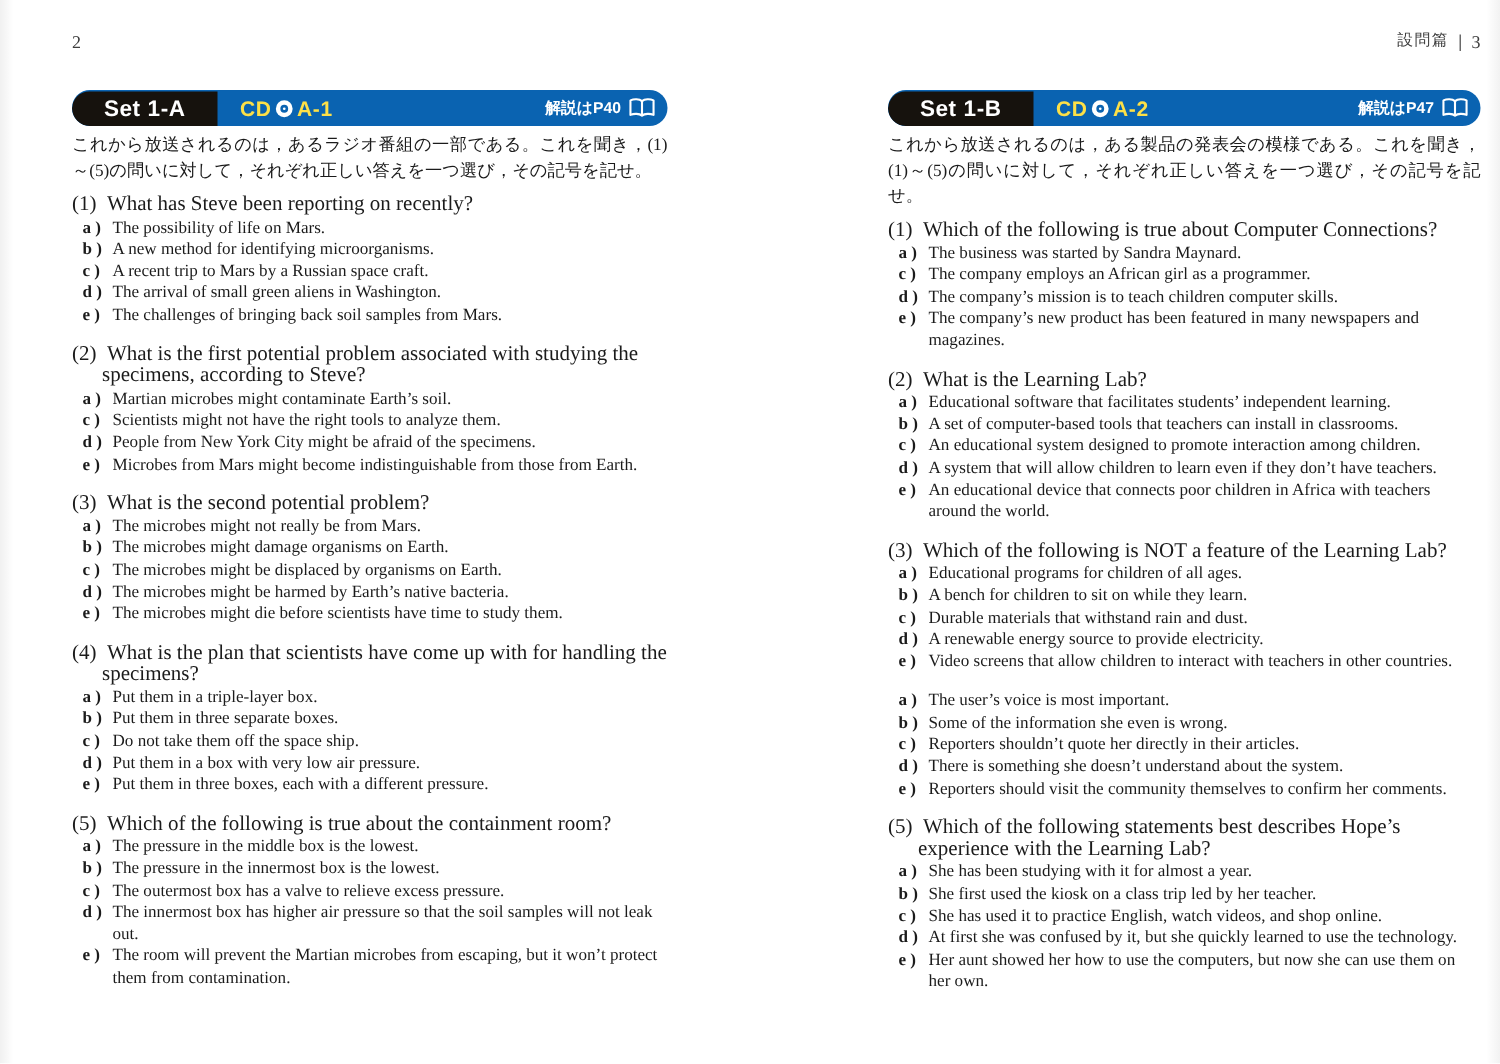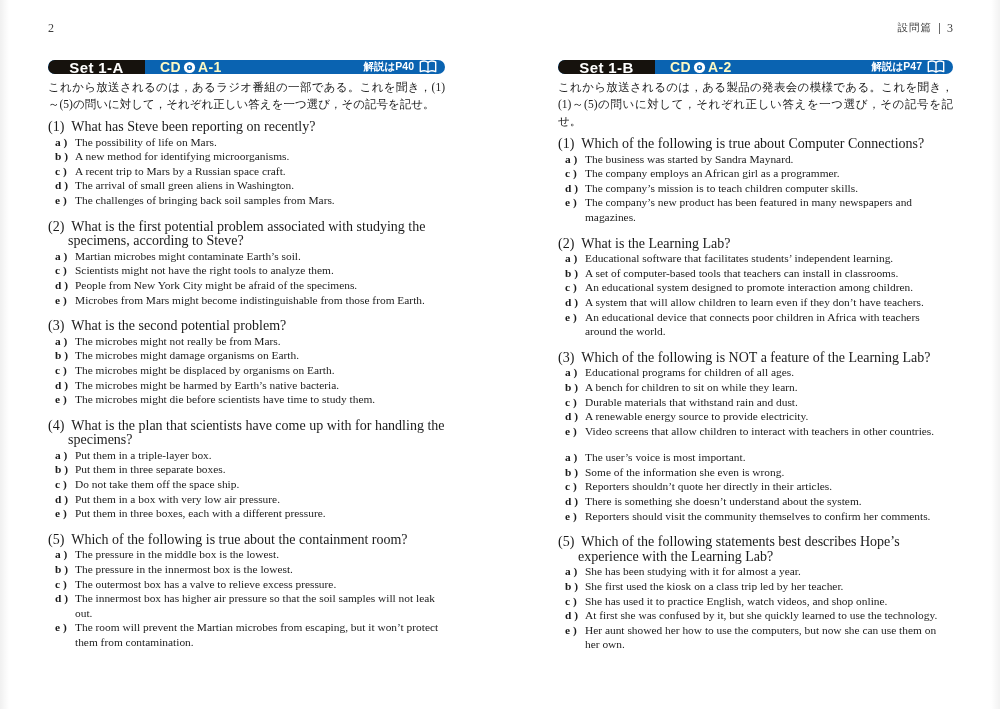"設問篇" #page-right { left: 558px -> 592px }
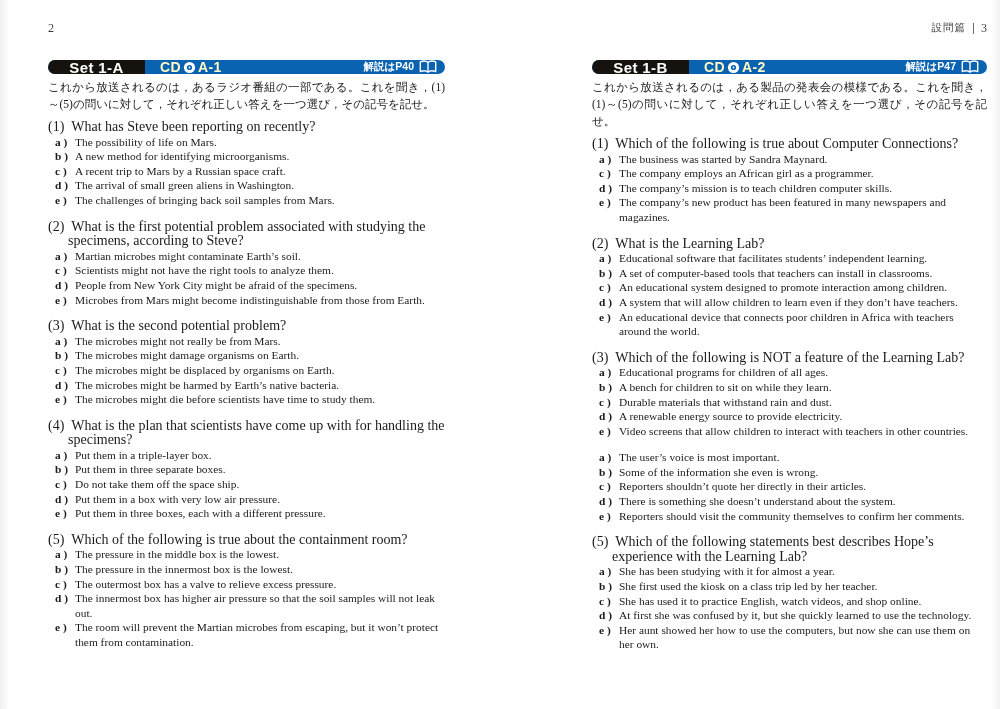"Set 1-A" .bar { height: 14px -> 24px }
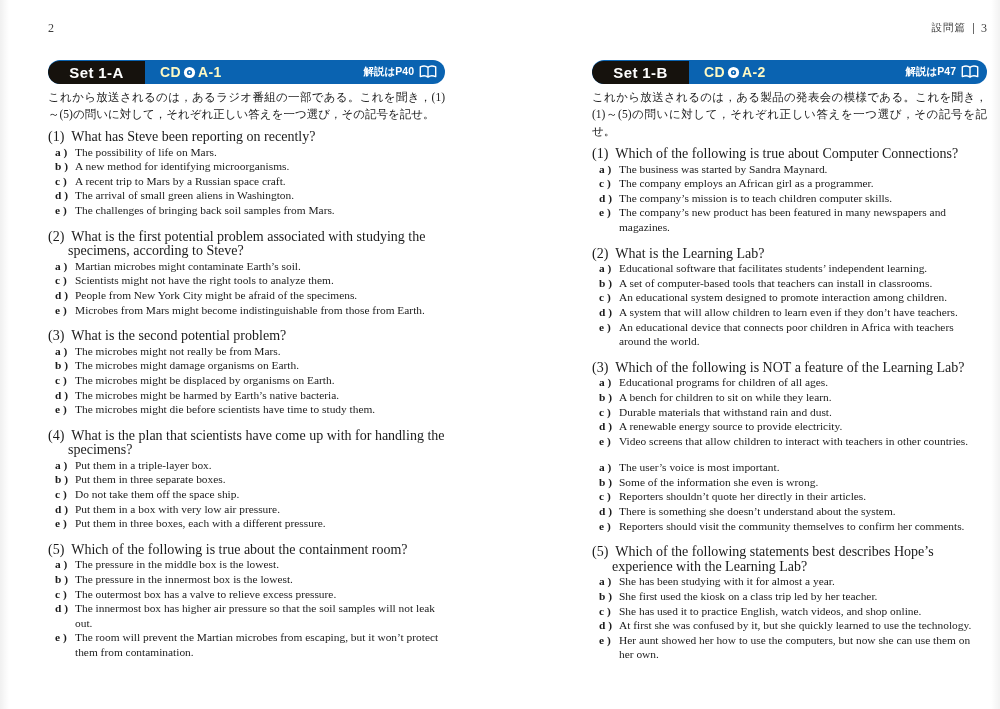"CD" .bar-cd { color: #fef9c3 -> #fde047 }
